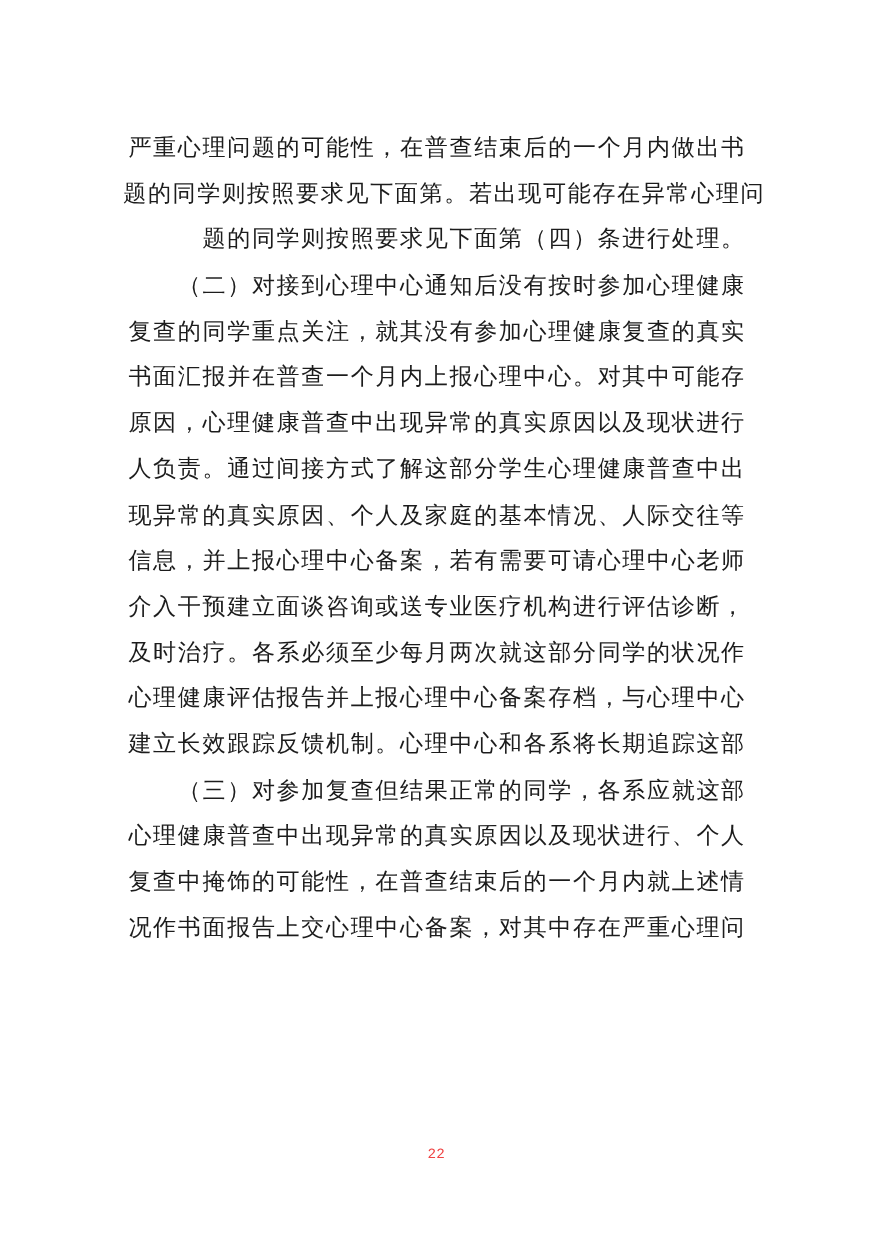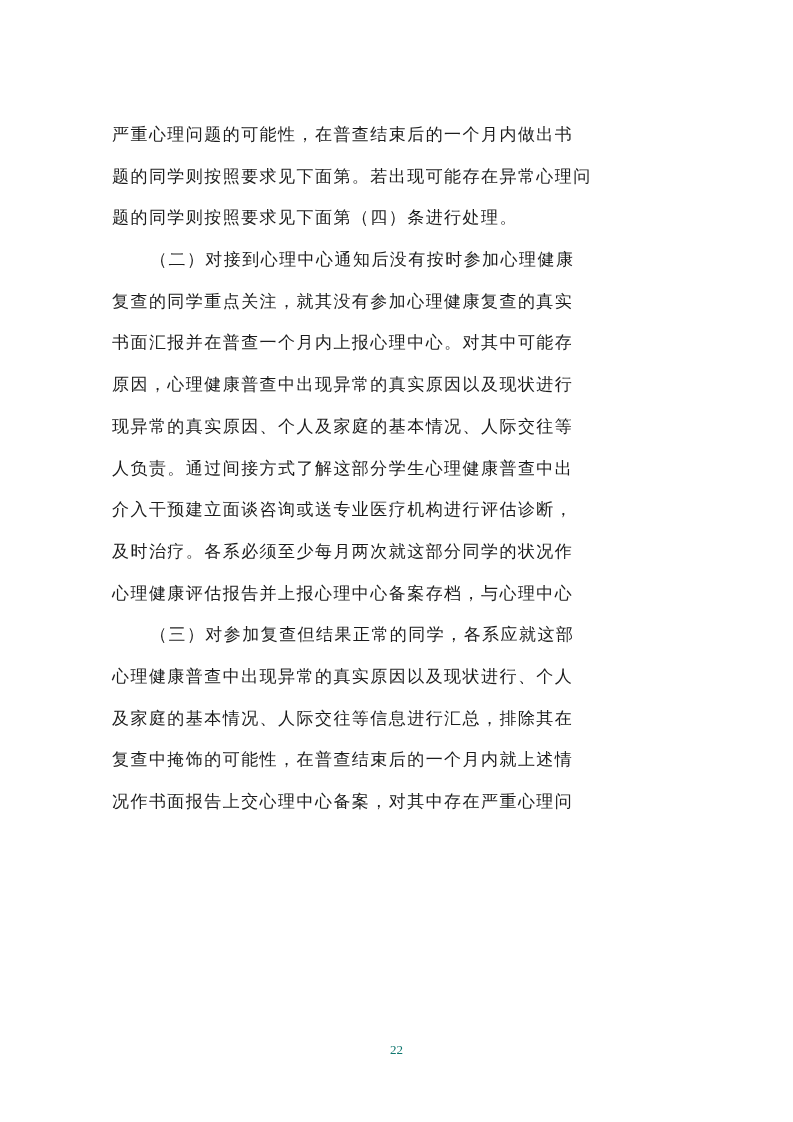"严重心理问题的可能性，在普查结束后的一个月内做出书" .text-line { font-size: 17px -> 21px; text-align: none -> right }
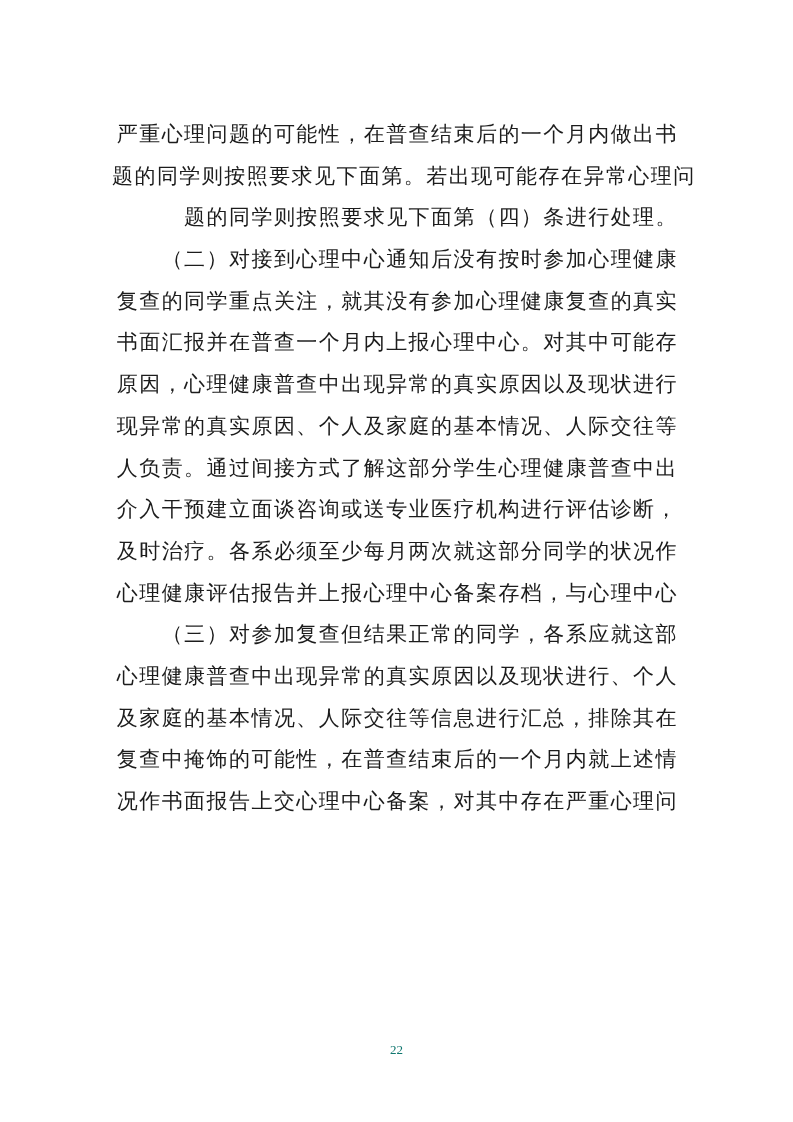"现异常的真实原因、个人及家庭的基本情况、人际交往等" div.text-line { order: before "人负责。通过间接方式了解这部分学生心理健康普查中出" -> after "人负责。通过间接方式了解这部分学生心理健康普查中出" }
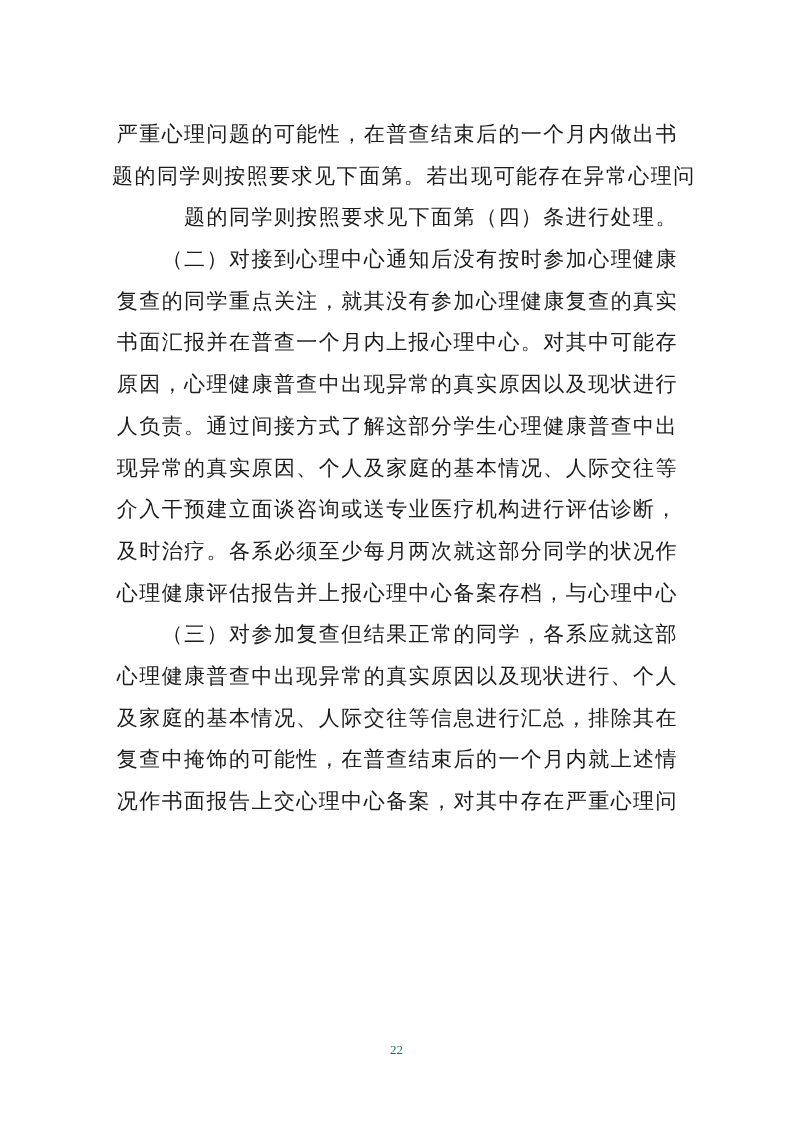"信息，并上报心理中心备案，若有需要可请心理中心老师" div.text-line { html: none -> <div>信息，并上报心理中心备案，若有需要可请心理中心老师</div> }
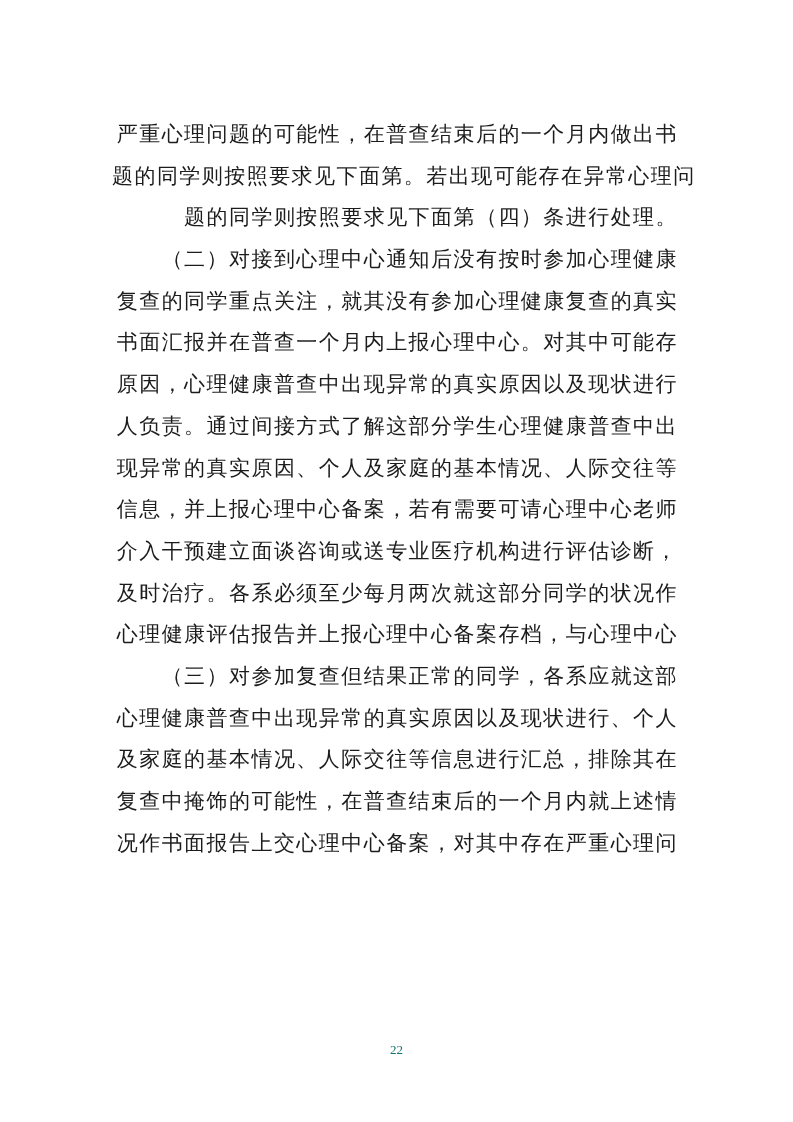"建立长效跟踪反馈机制。心理中心和各系将长期追踪这部" div.text-line { html: none -> <div>建立长效跟踪反馈机制。心理中心和各系将长期追踪这部</div> }
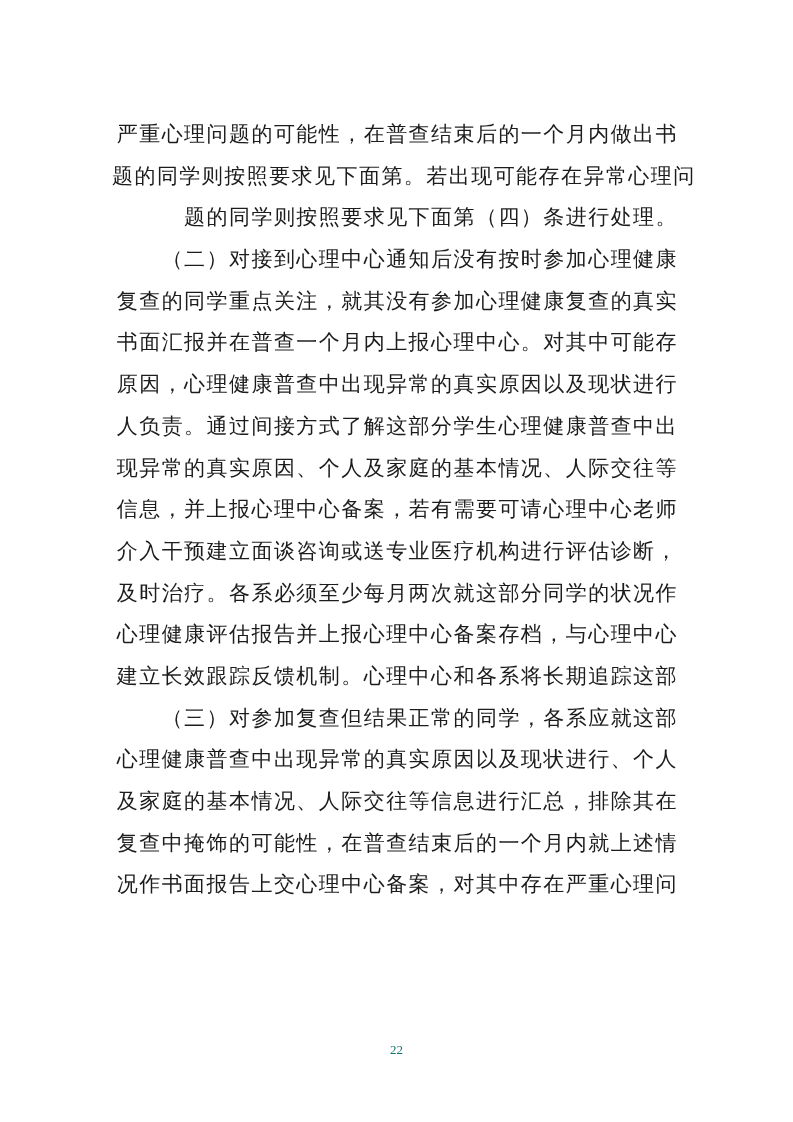"及家庭的基本情况、人际交往等信息进行汇总，排除其在" div.text-line { html: <div>及家庭的基本情况、人际交往等信息进行汇总，排除其在</div> -> none }
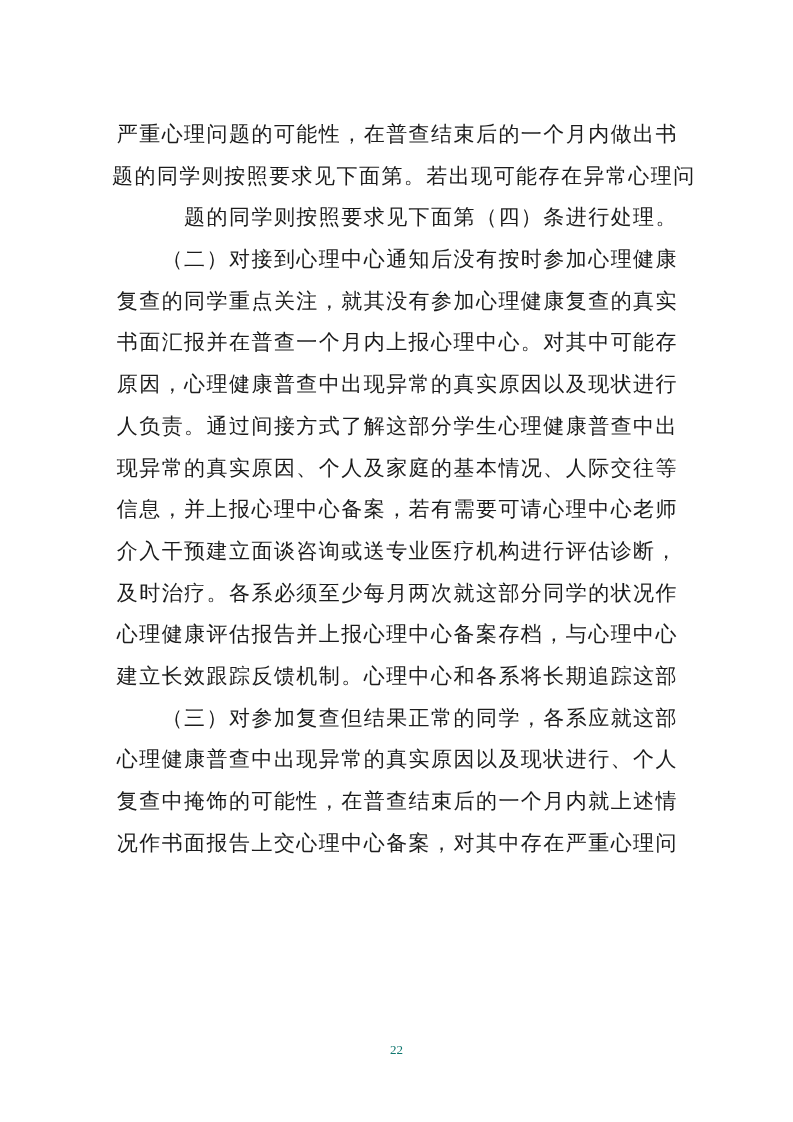"22" .page-number { color: #0f766e -> #ef4444; font-family: Liberation Serif, serif -> Liberation Mono, monospace }
